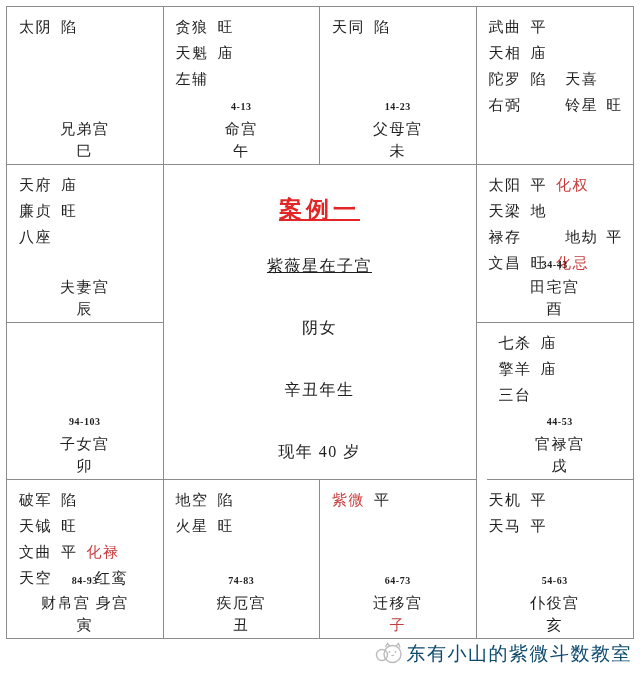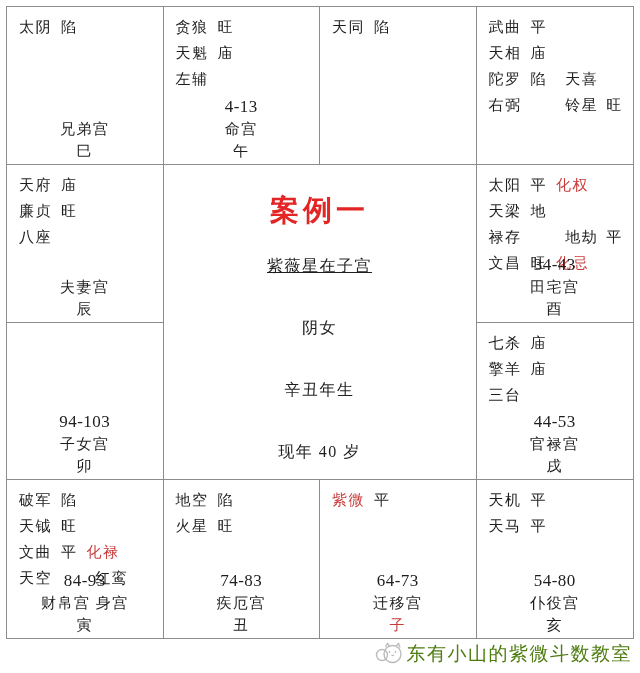"4-13" .bottom .range { font-size: 17px -> 10px; font-weight: none -> bold }
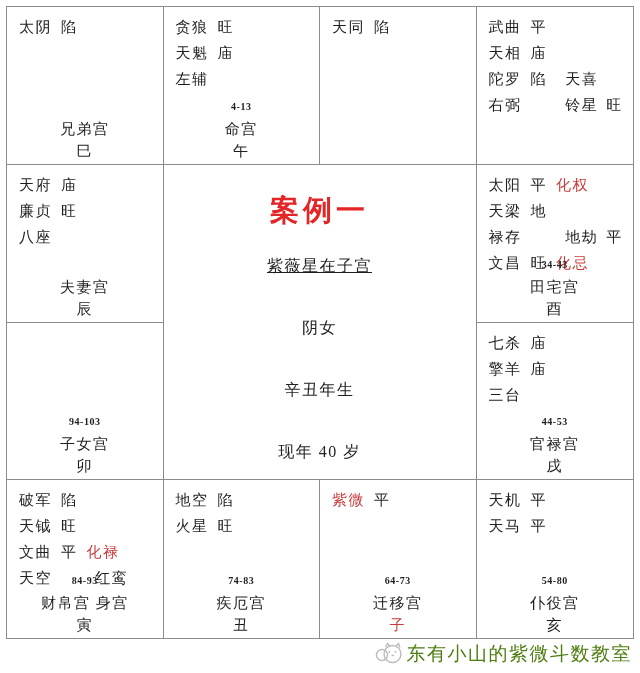"14-23" div.bottom { html: none -> <div> <div>14-23</div> <div>父母宫</div> <div>未</div> </div> }
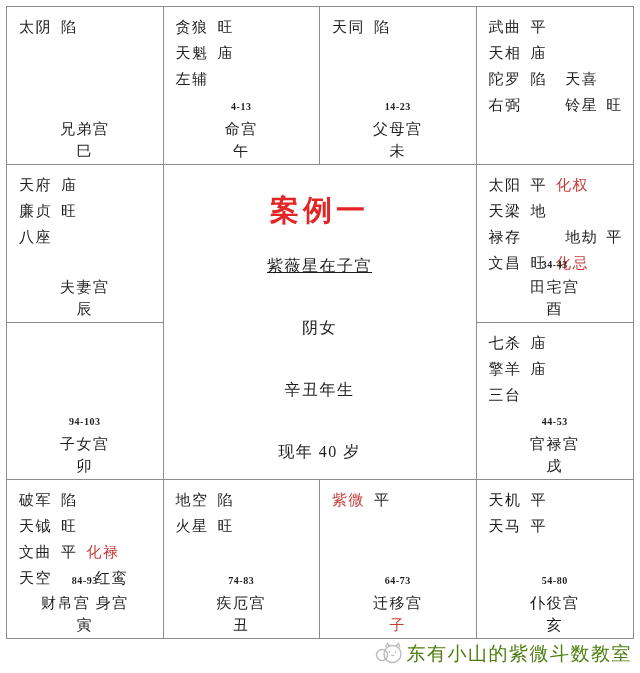"案例一" .case-title { font-size: 29px -> 23px; text-decoration: none -> underline }
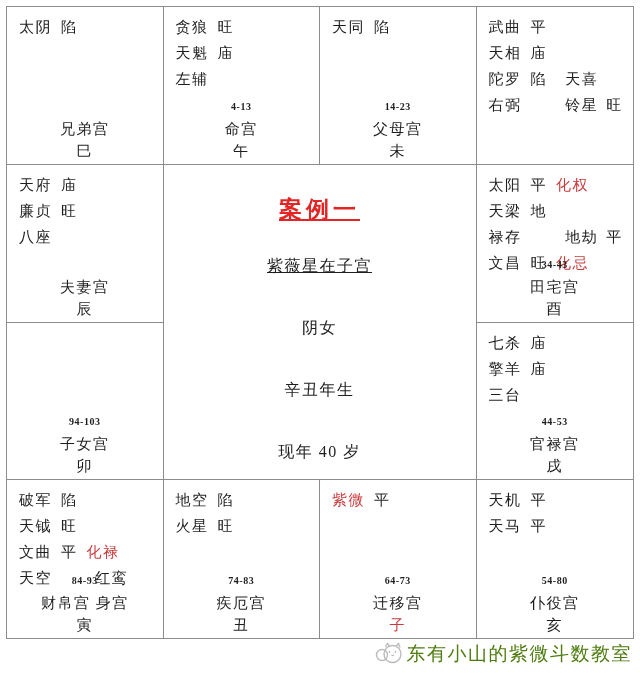"七杀 庙" div.cell { margin-left: none -> 10px }
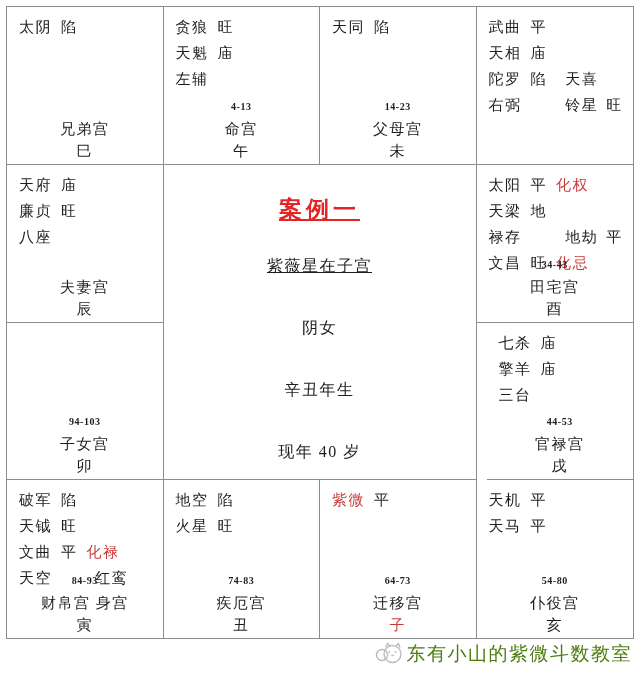"54-80" div.range { text: 54-80 -> 54-63 }
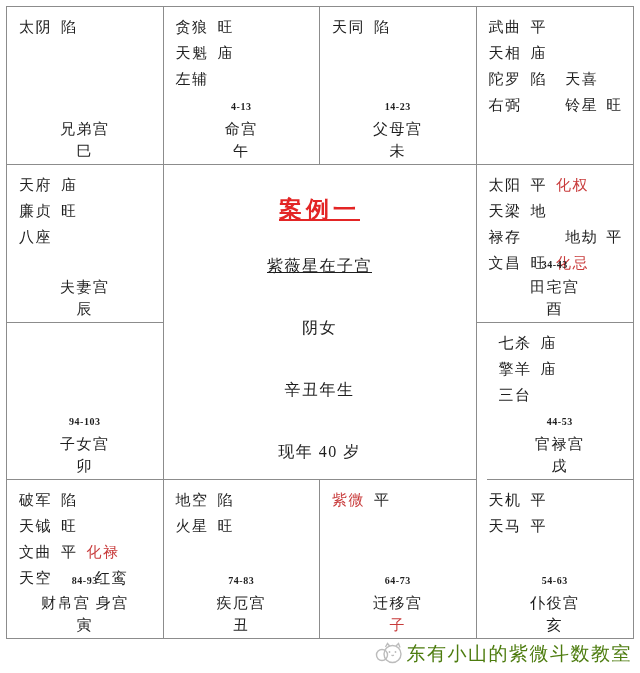"东有小山的紫微斗数教室" .watermark { color: #4d7c0f -> #0c4a6e }
